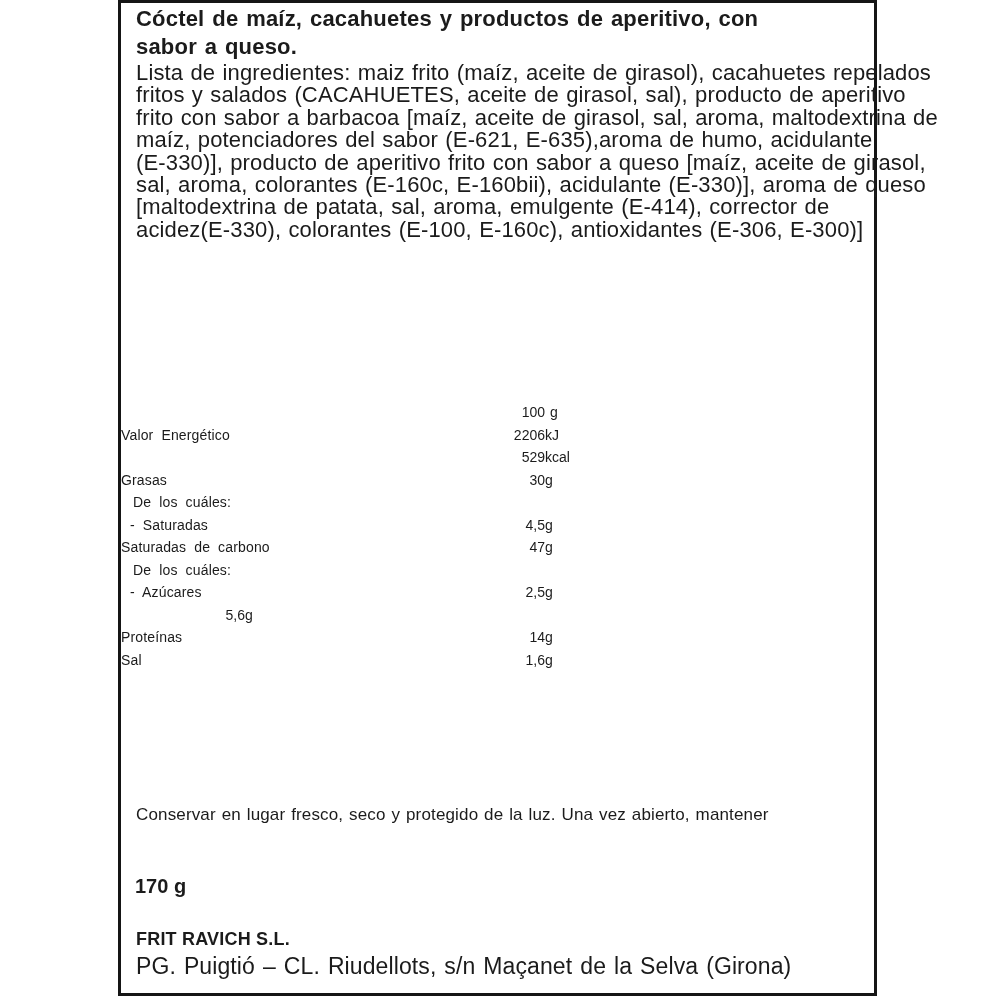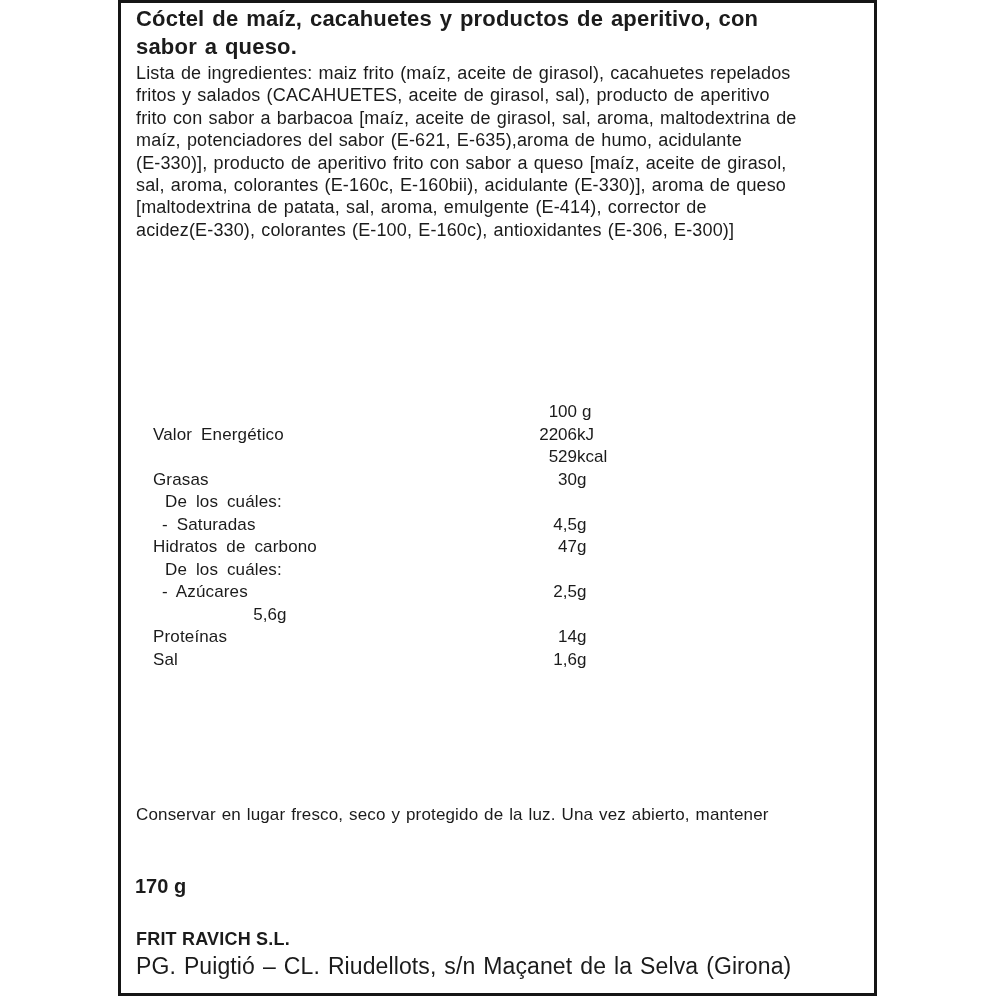"Lista de ingredientes: maiz frito" .ingredients { font-size: 18px -> 22px }
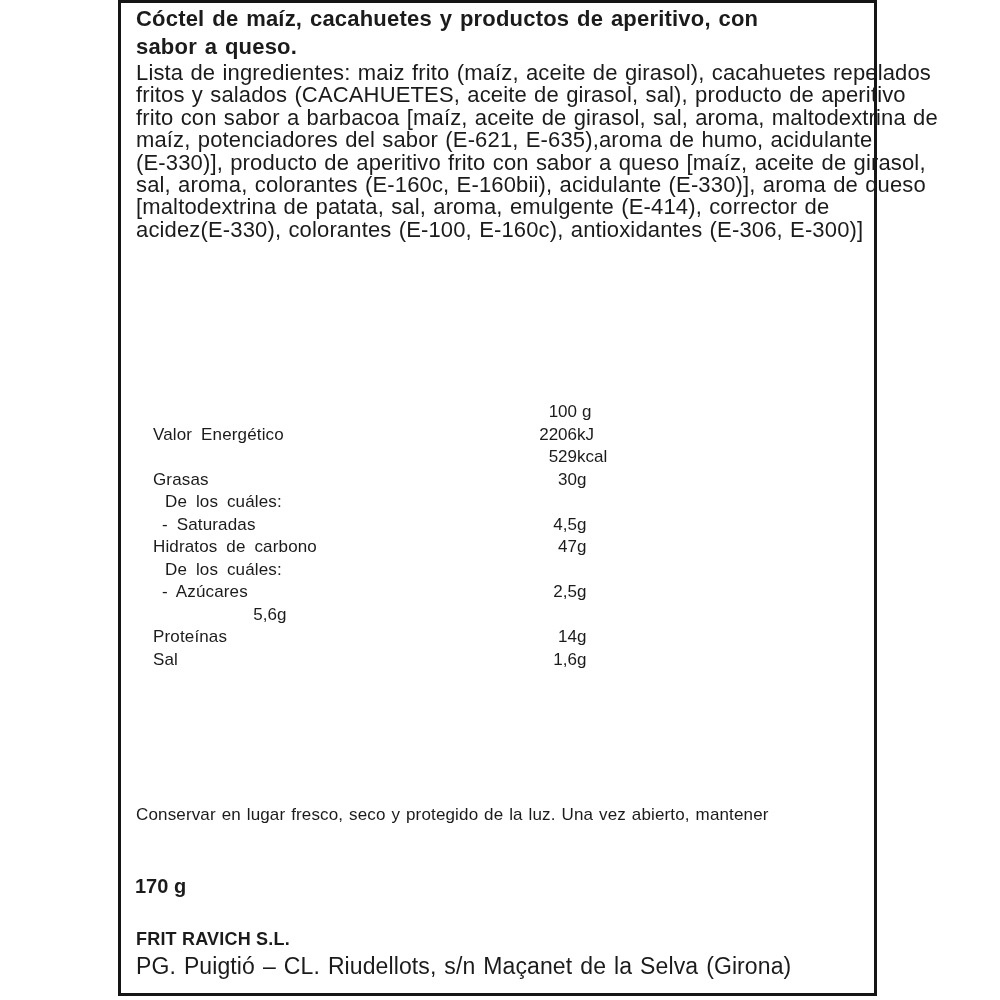"100" .nutrition { font-size: 17px -> 14px; left: 32px -> 0 }
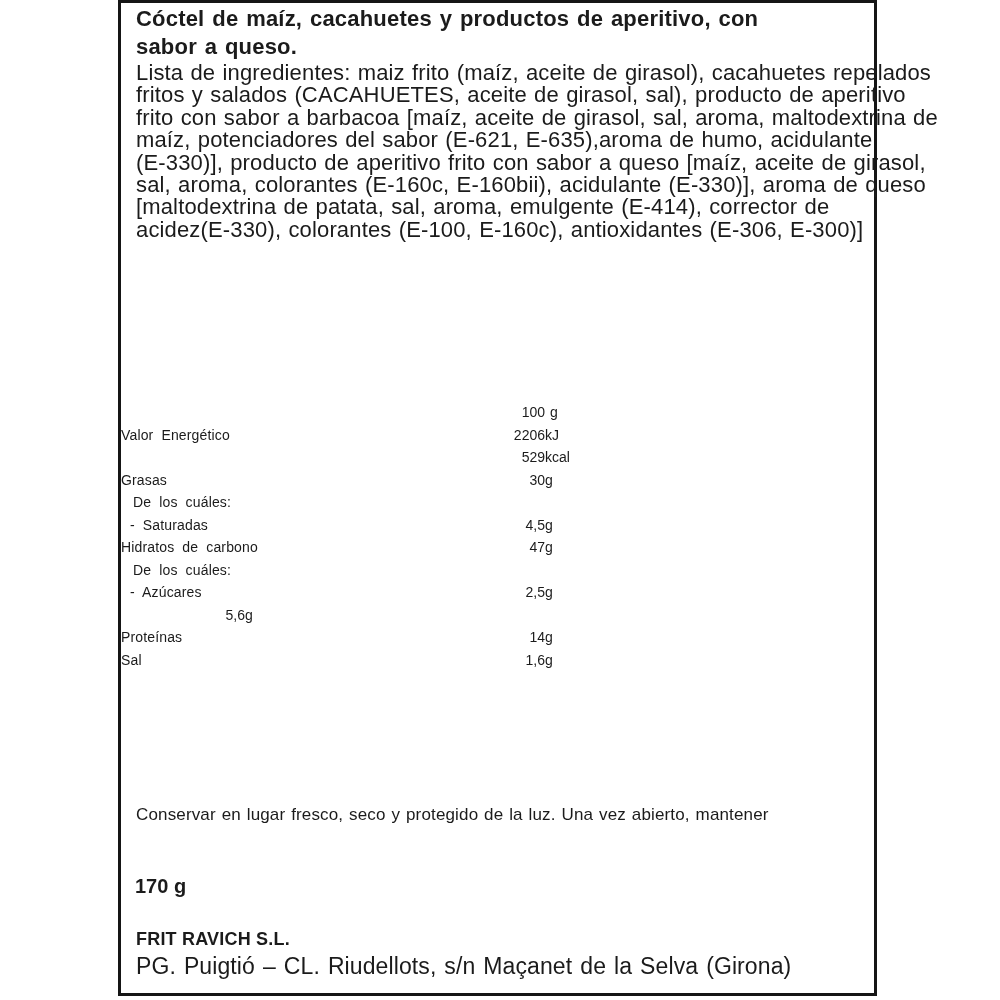"Hidratos de carbono" span.nlabel { text: Hidratos -> Saturadas }
